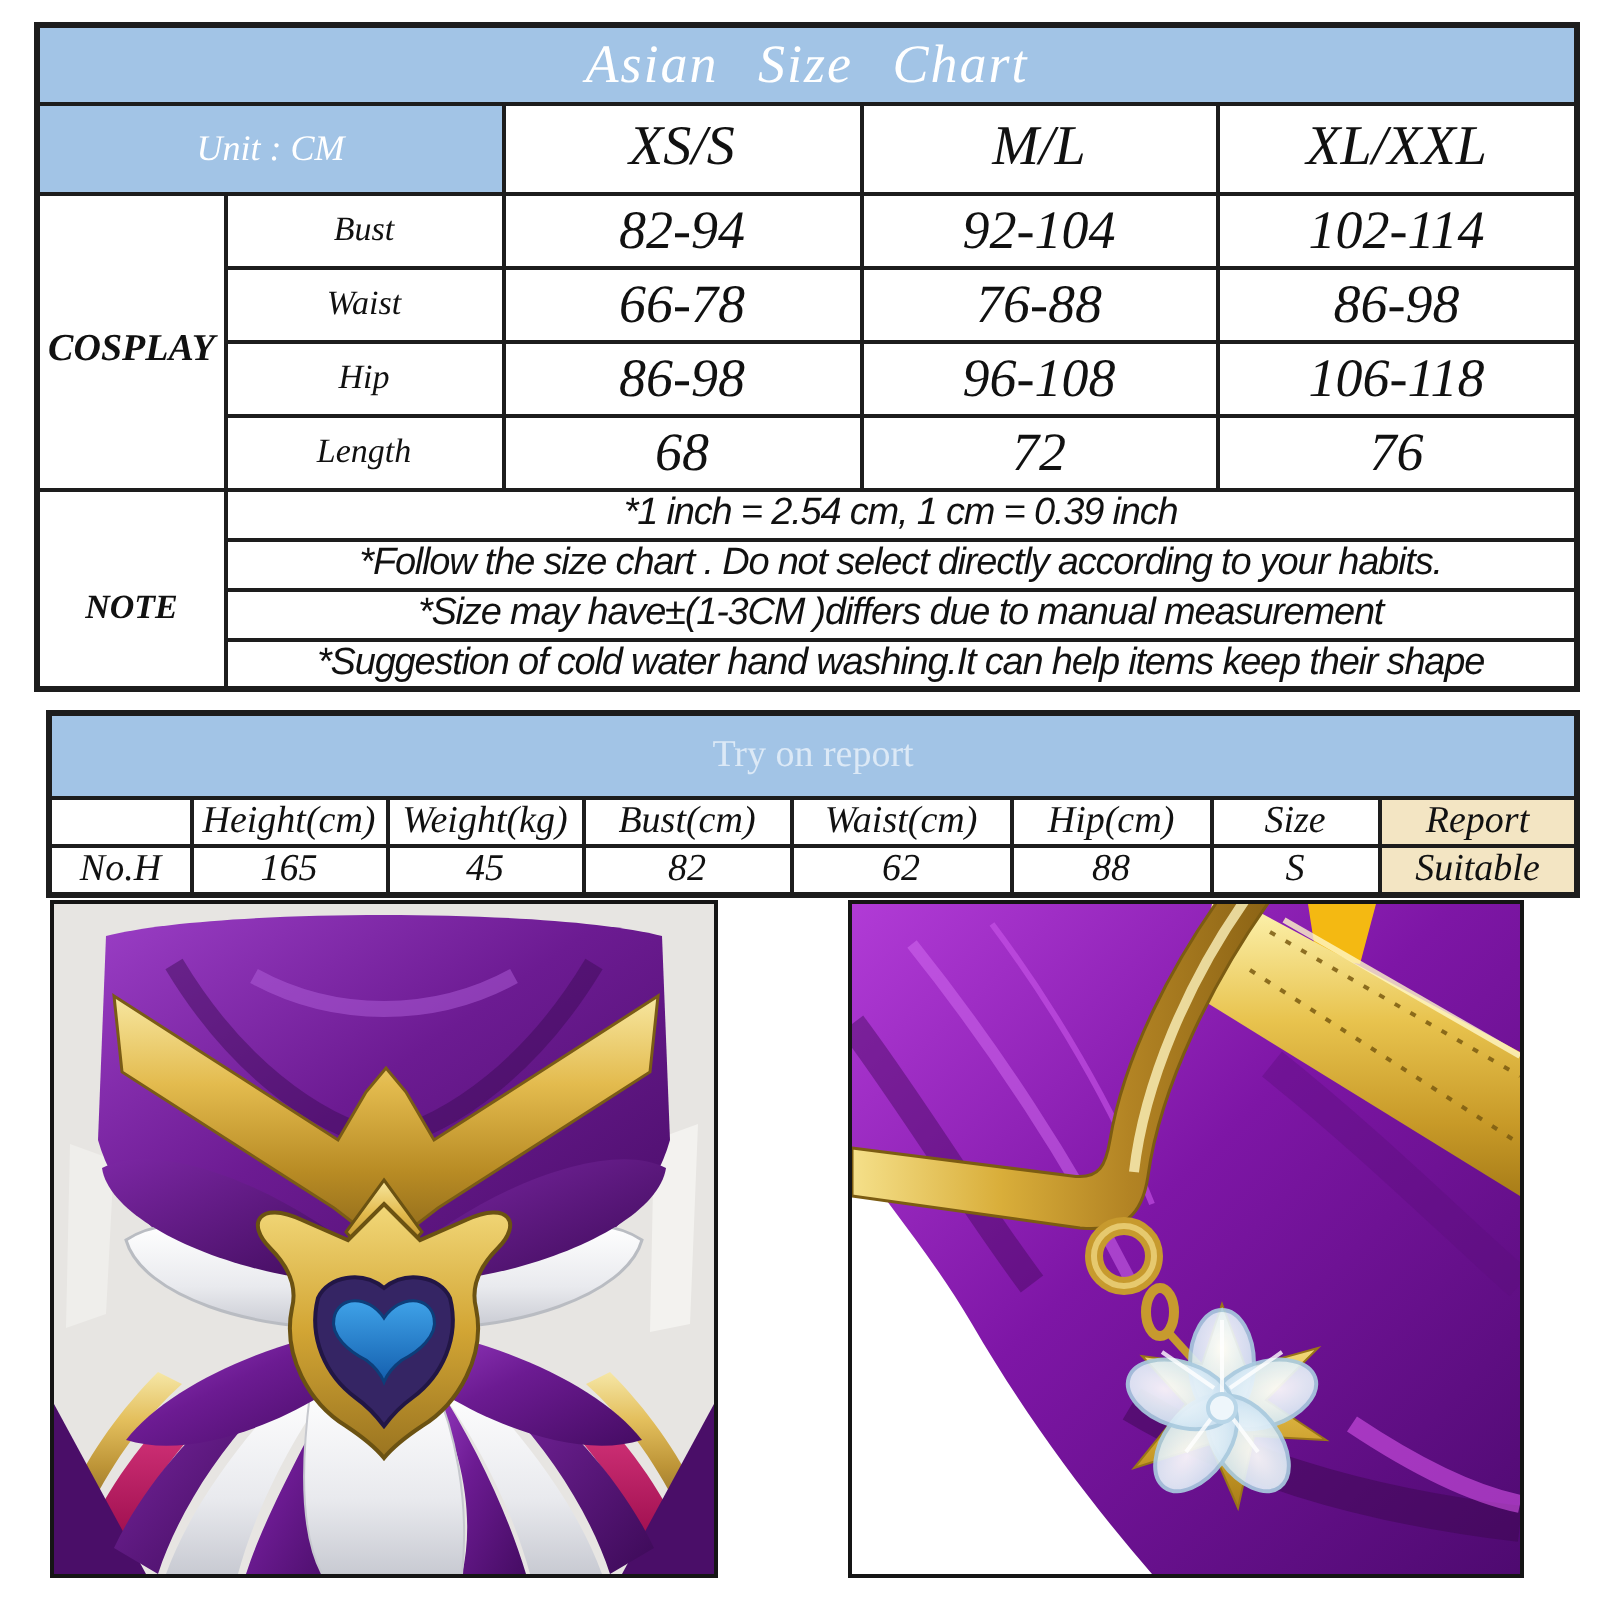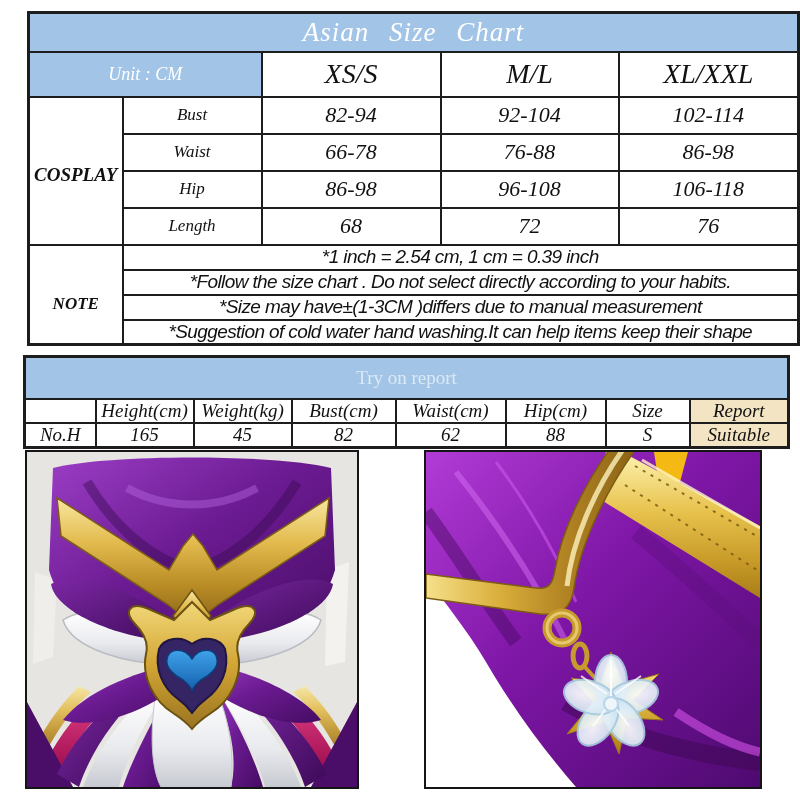"Asian Size Chart" .t1 { left: 27px -> 17px }
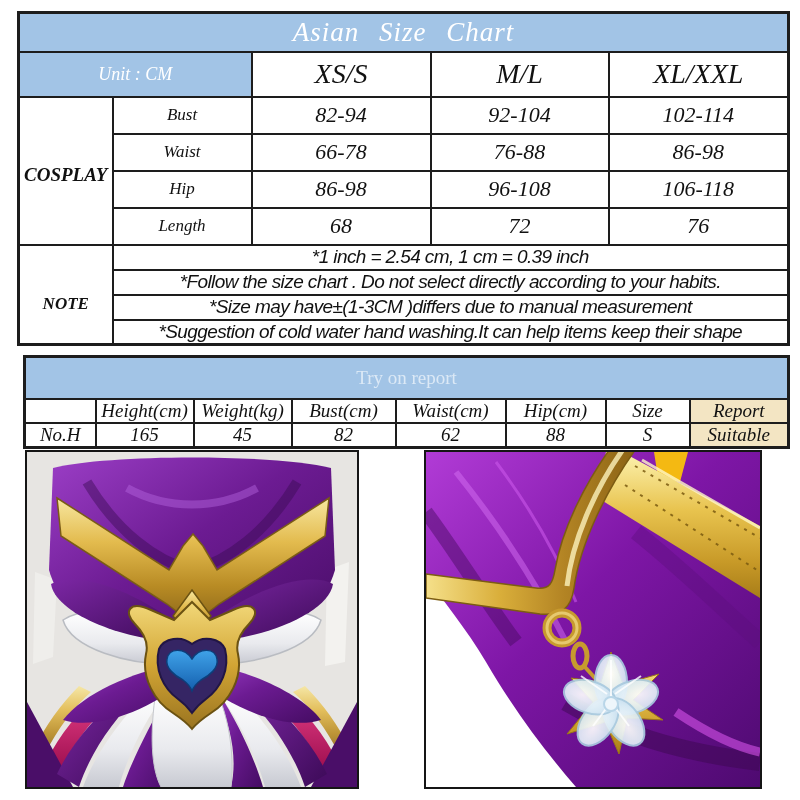"82-94" .val-cell { font-size: 22px -> 27px }
